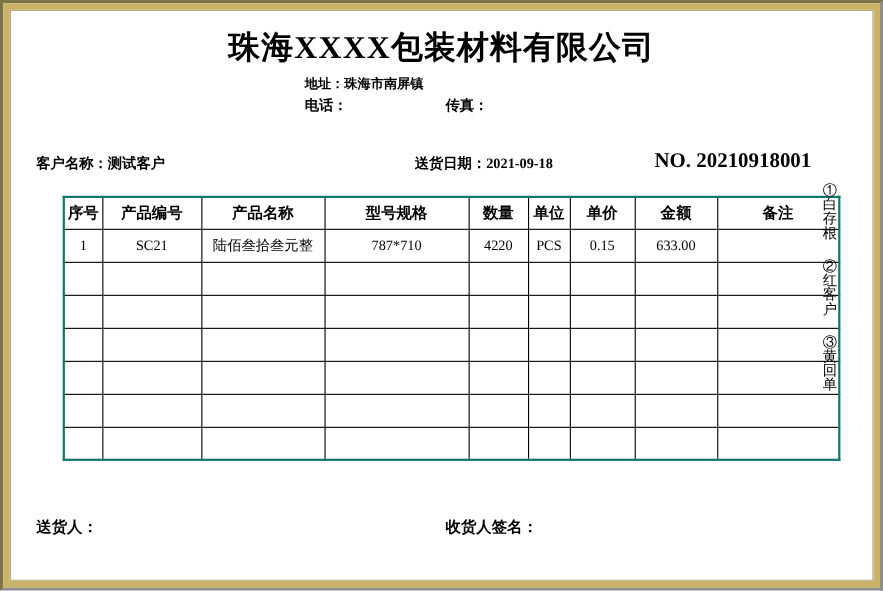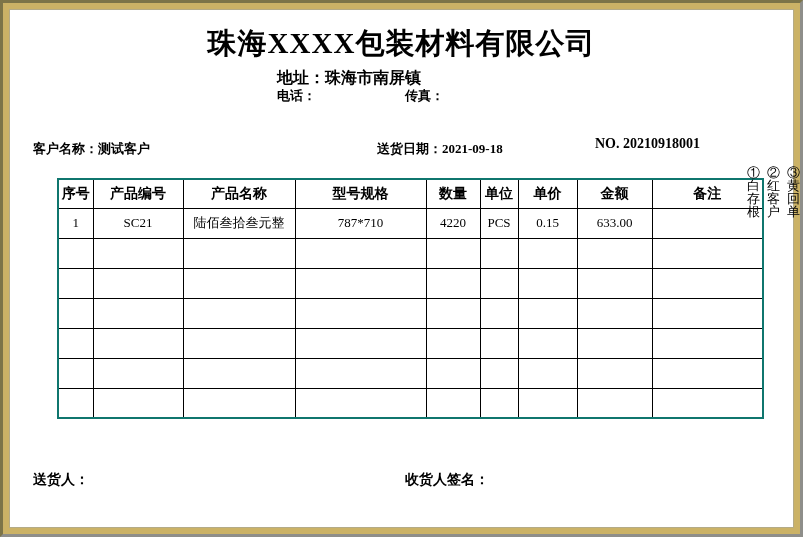"地址：珠海市南屏镇" .addr-line { font-size: 16px -> 12px }
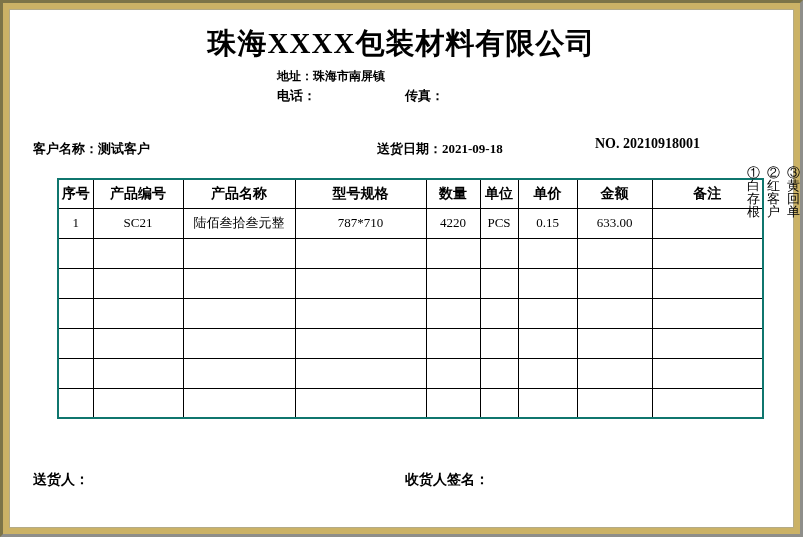"NO. 20210918001" .doc-no { font-size: 14px -> 19px }
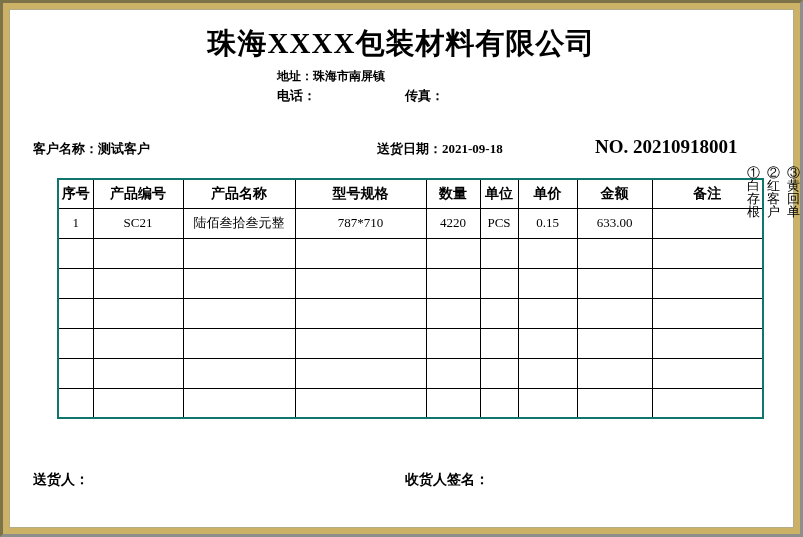"①白存根" .side-labels { flex-direction: none -> column; gap: 7px -> 17px }
